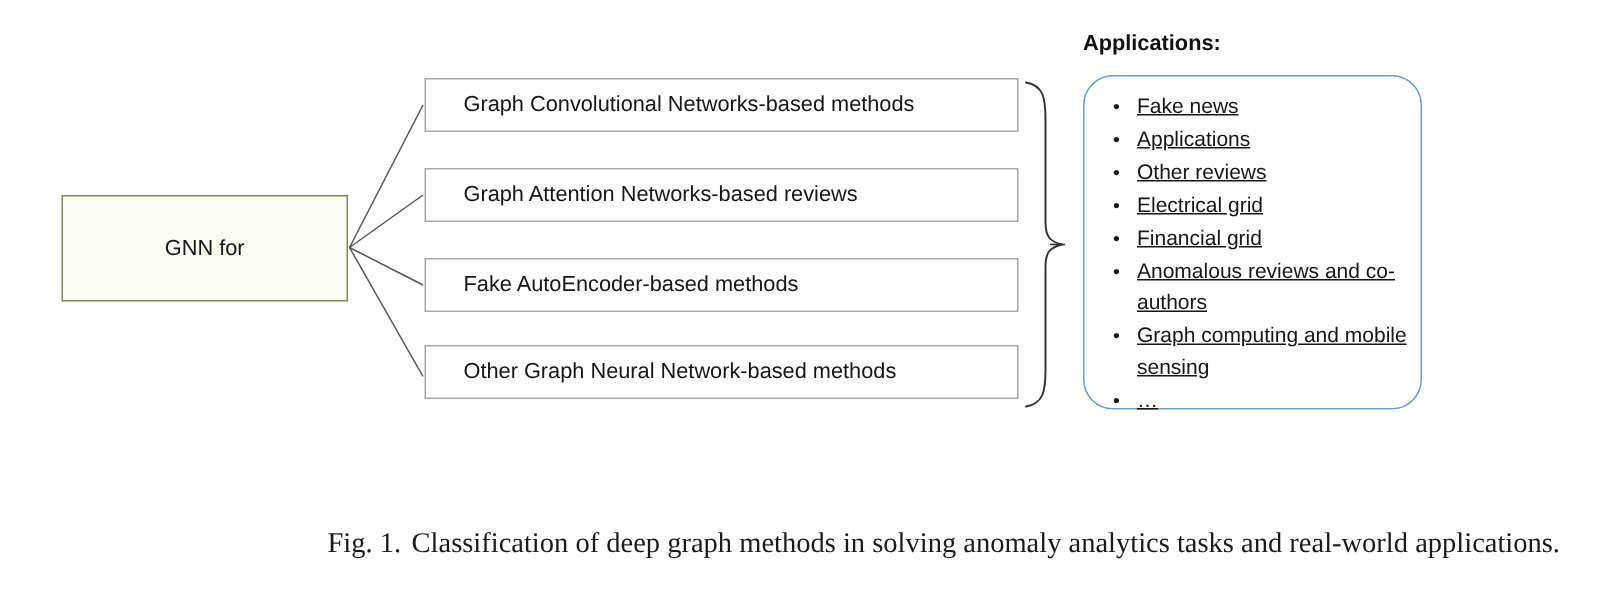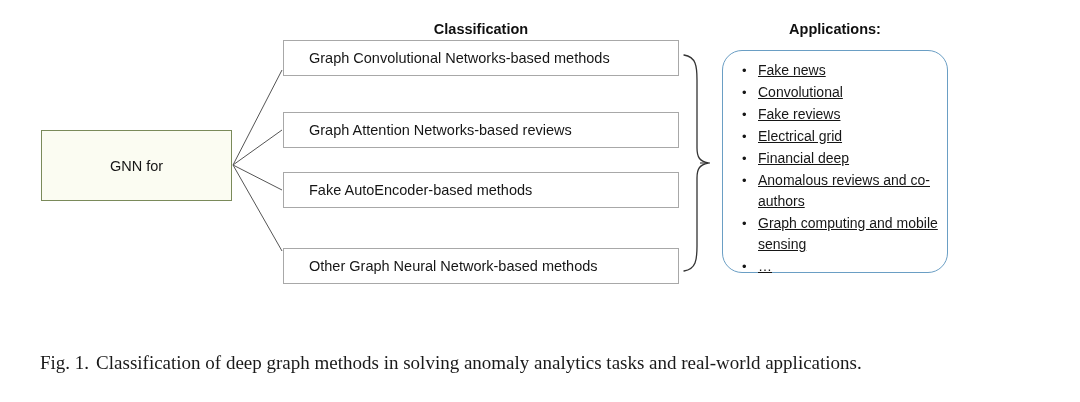"Classification" div.col-header { html: <div>Classification</div> -> none }
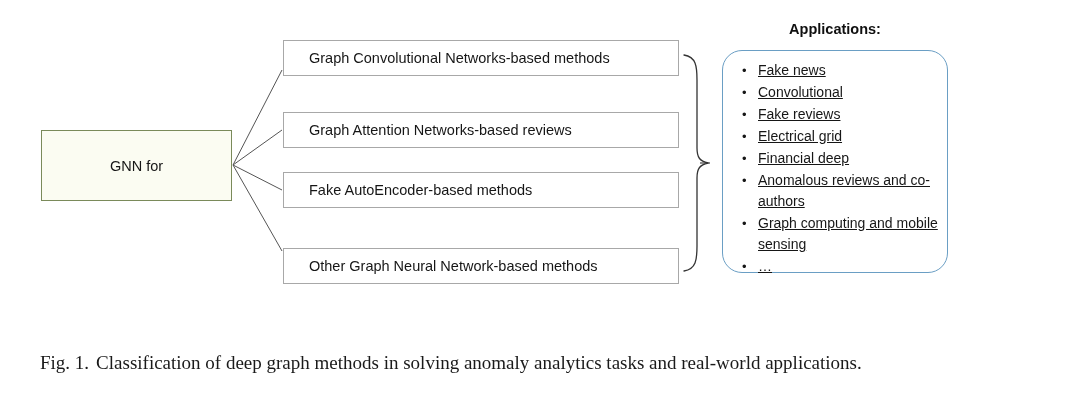"Applications:" #applications-header { text-align: center -> none }
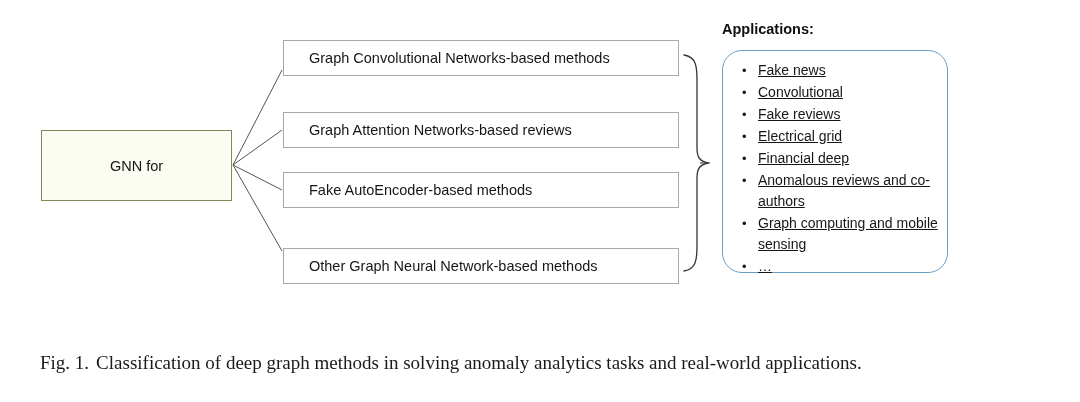"Graph Convolutional Networks-based" .method-box.m0 { top: 40px -> 52px }
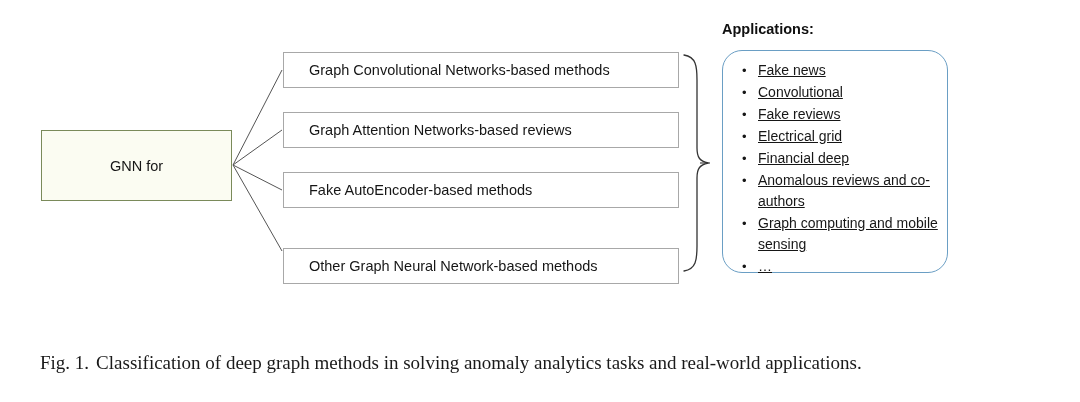"Convolutional" span.text { text: Convolutional -> Applications }
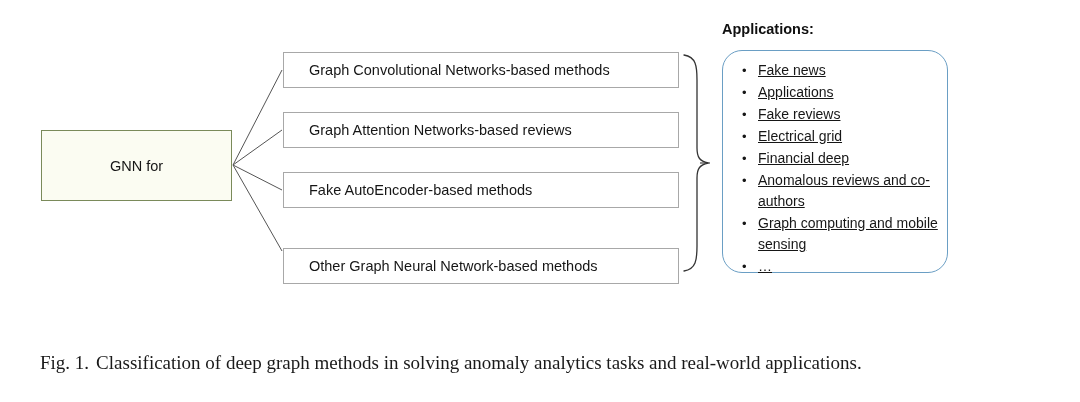"Fake reviews" span.text { text: Fake -> Other }
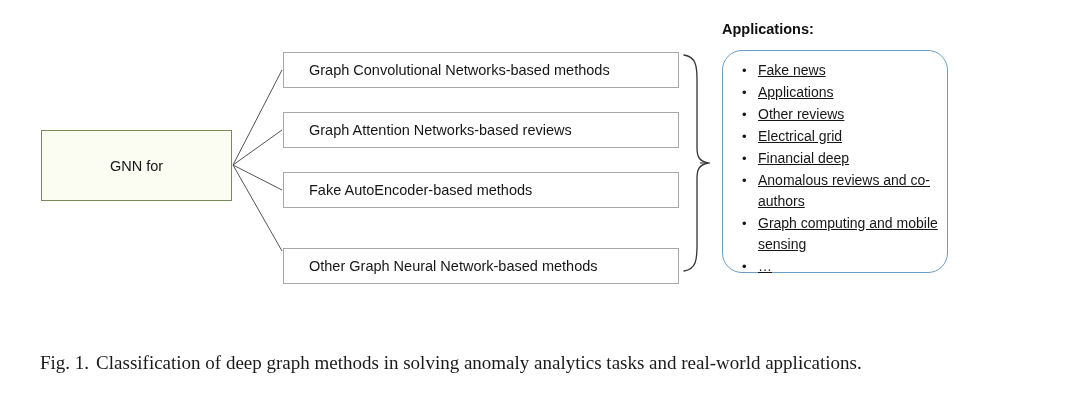"Financial deep" span.text { text: deep -> grid }
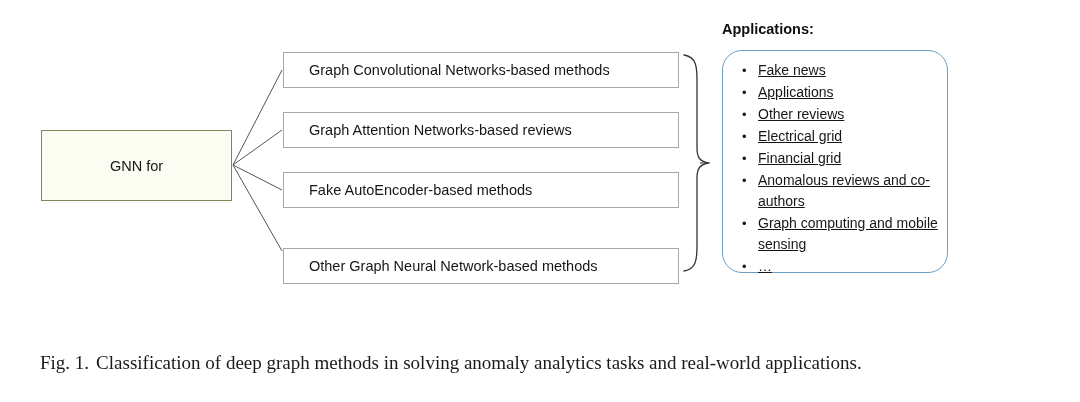"Other Graph Neural Network-based methods" .method-box.m3 { top: 248px -> 230px }
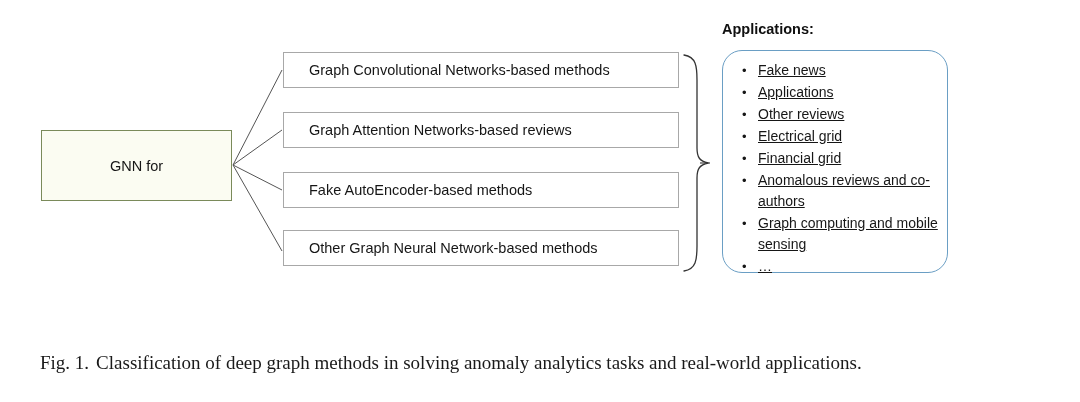"Fig. 1. Classification of deep" .caption { text-align: none -> right }
